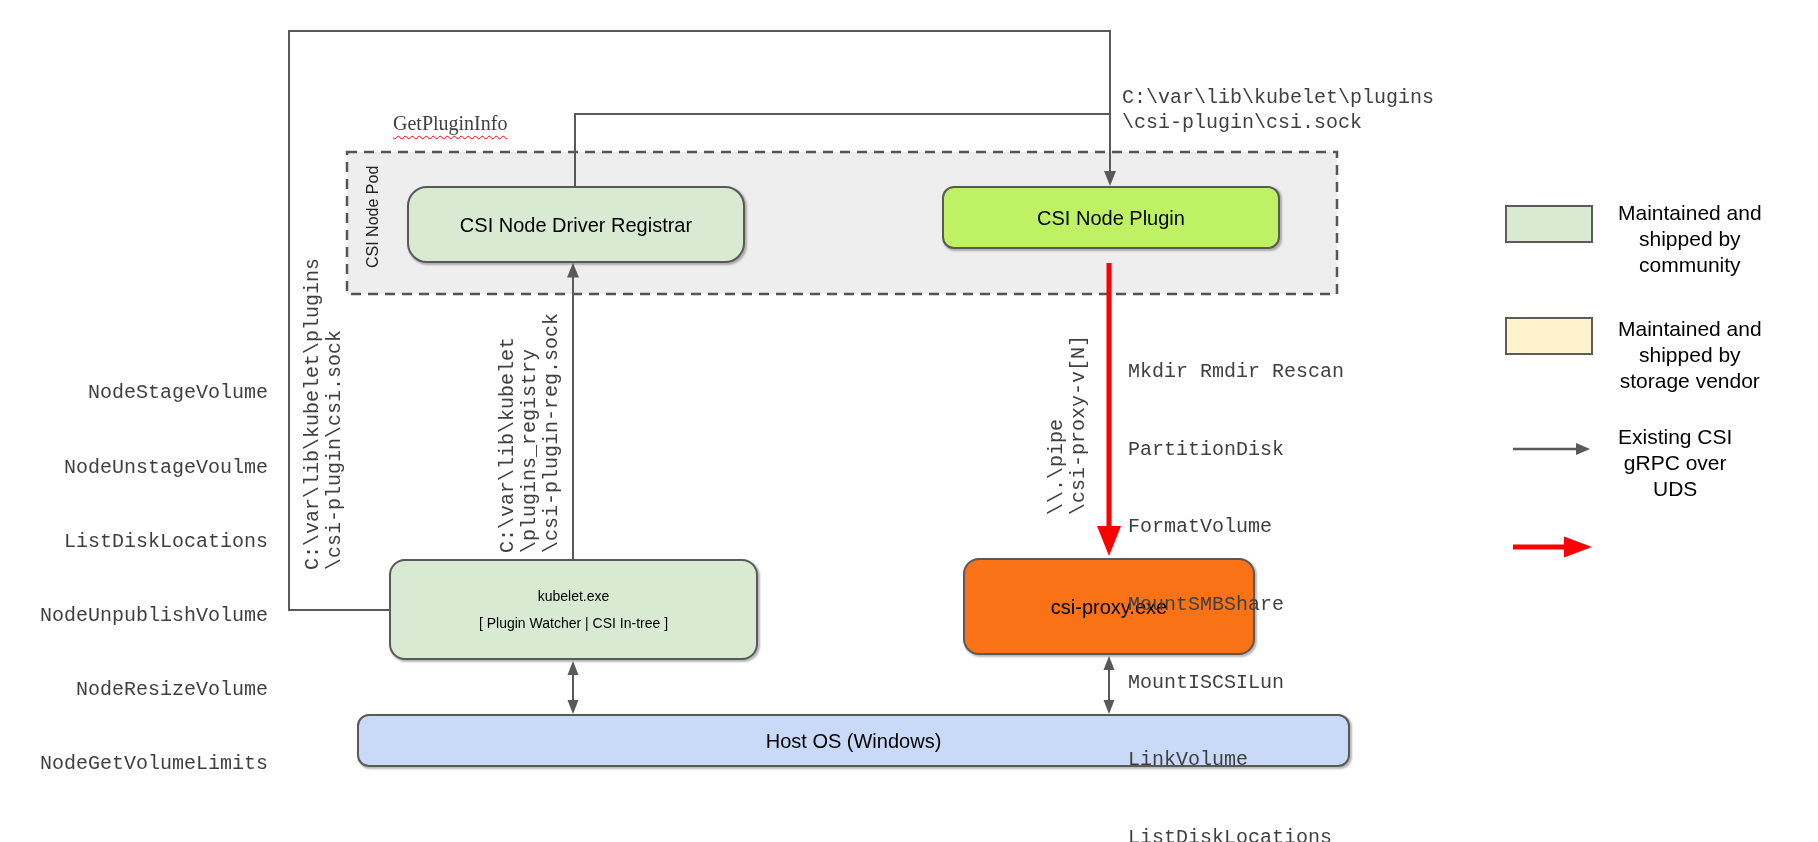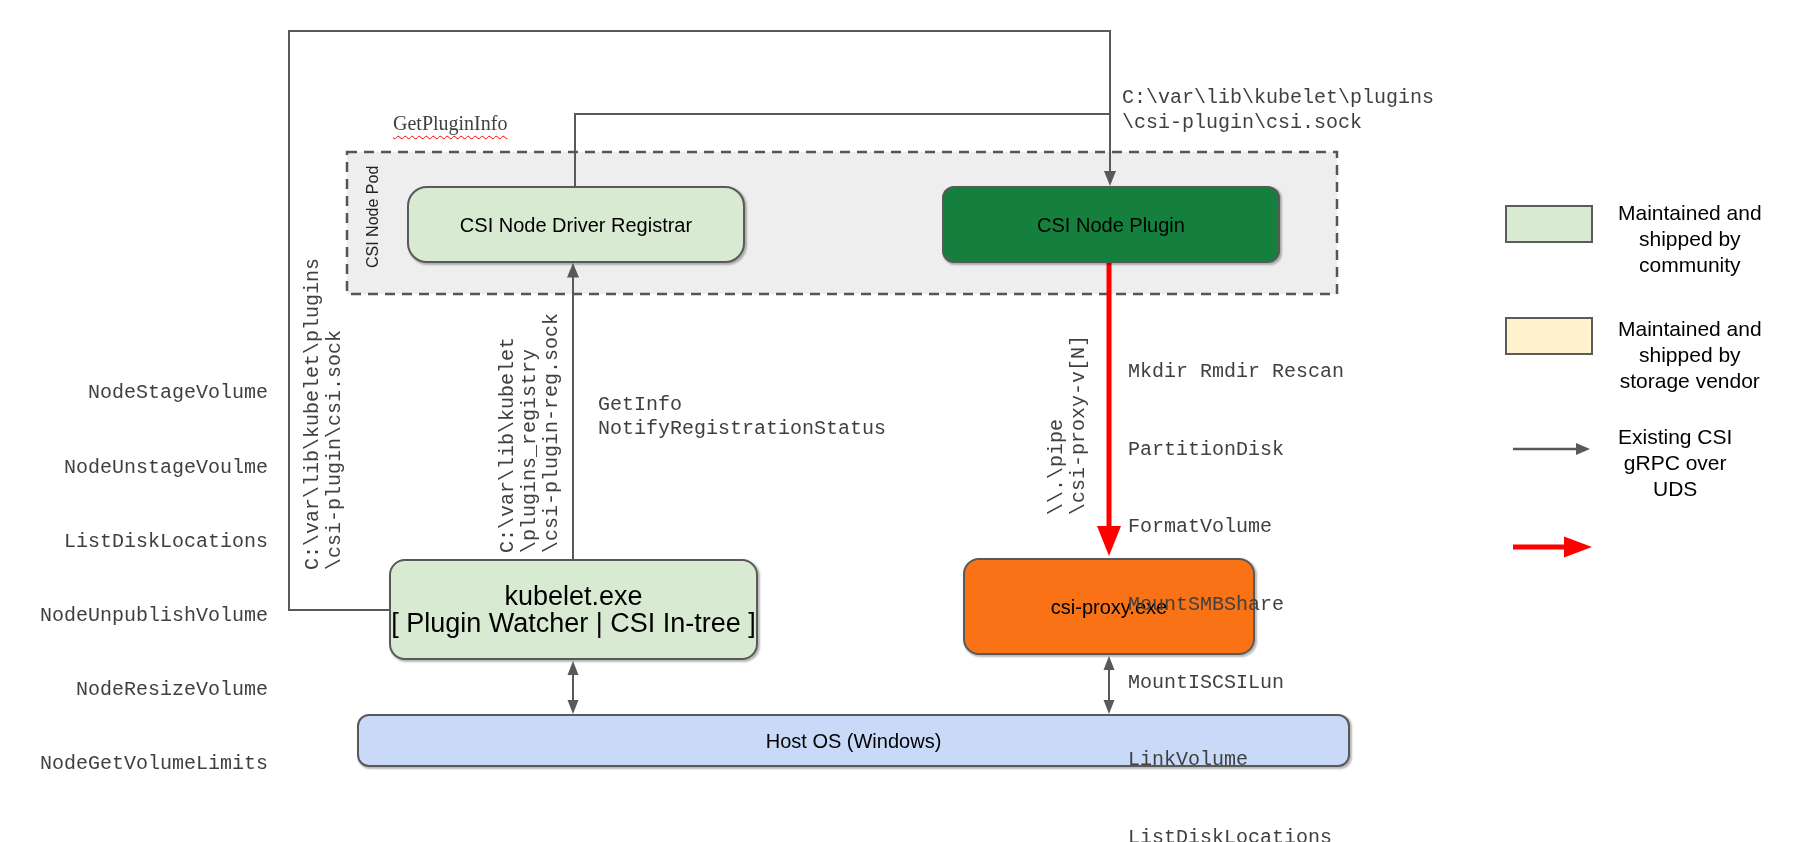"CSI Node Plugin" #box-plugin { background: #15803d -> #bef264; height: 77px -> 63px }
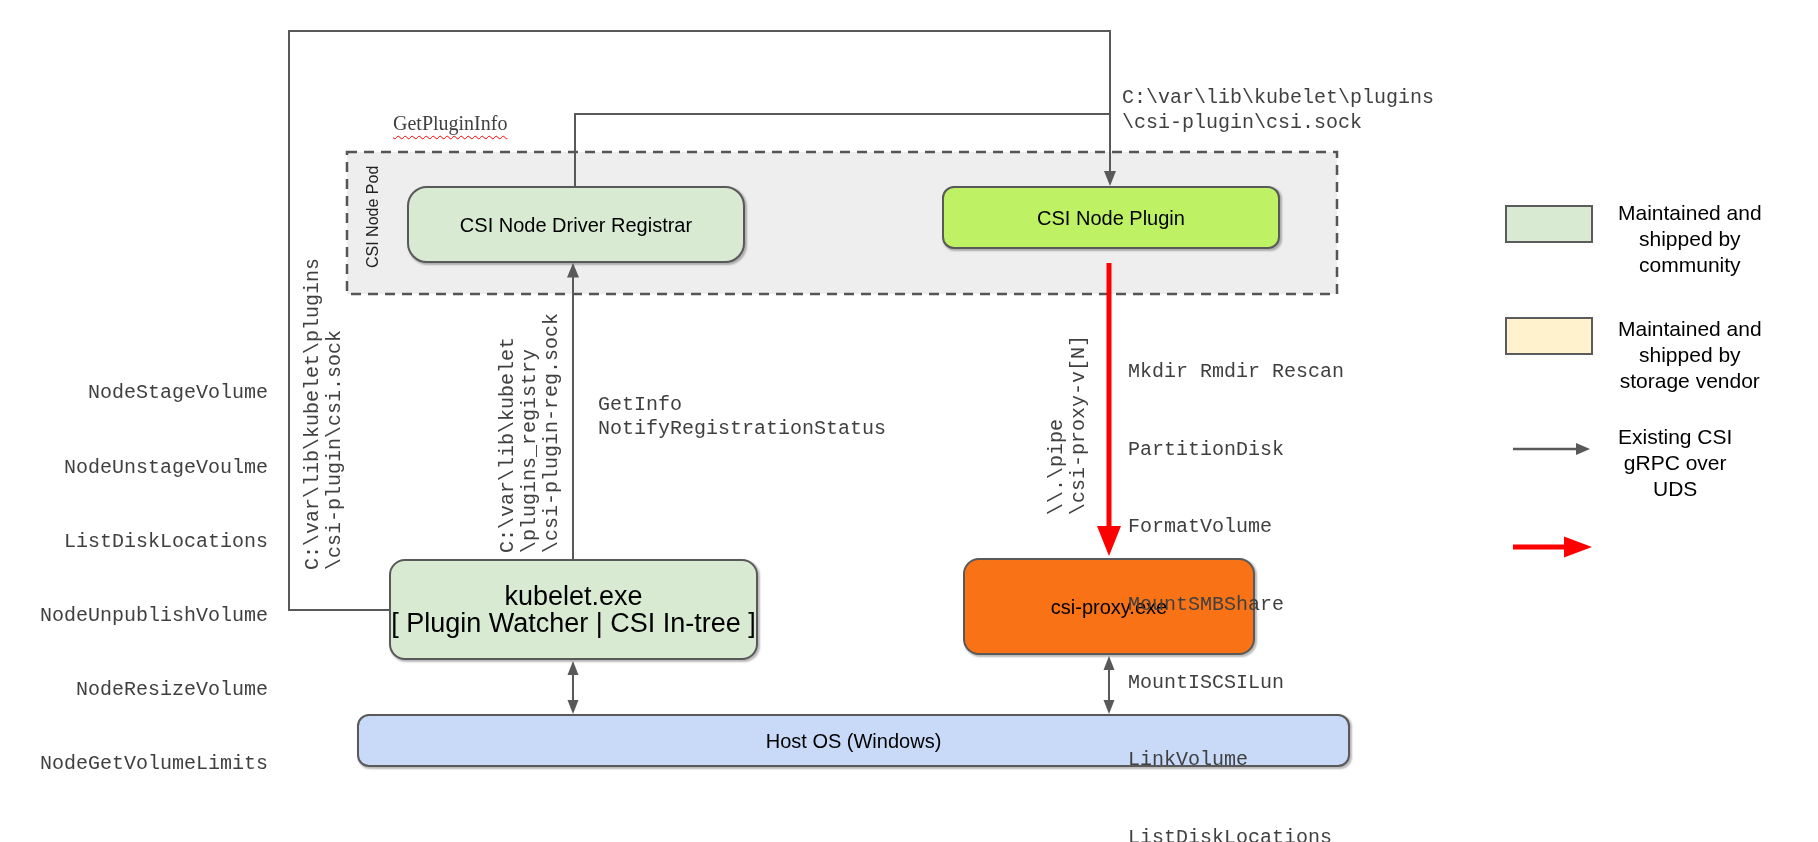"GetInfo" div.lbl { html: <div>GetInfo NotifyRegistrationStatus</div> -> none }
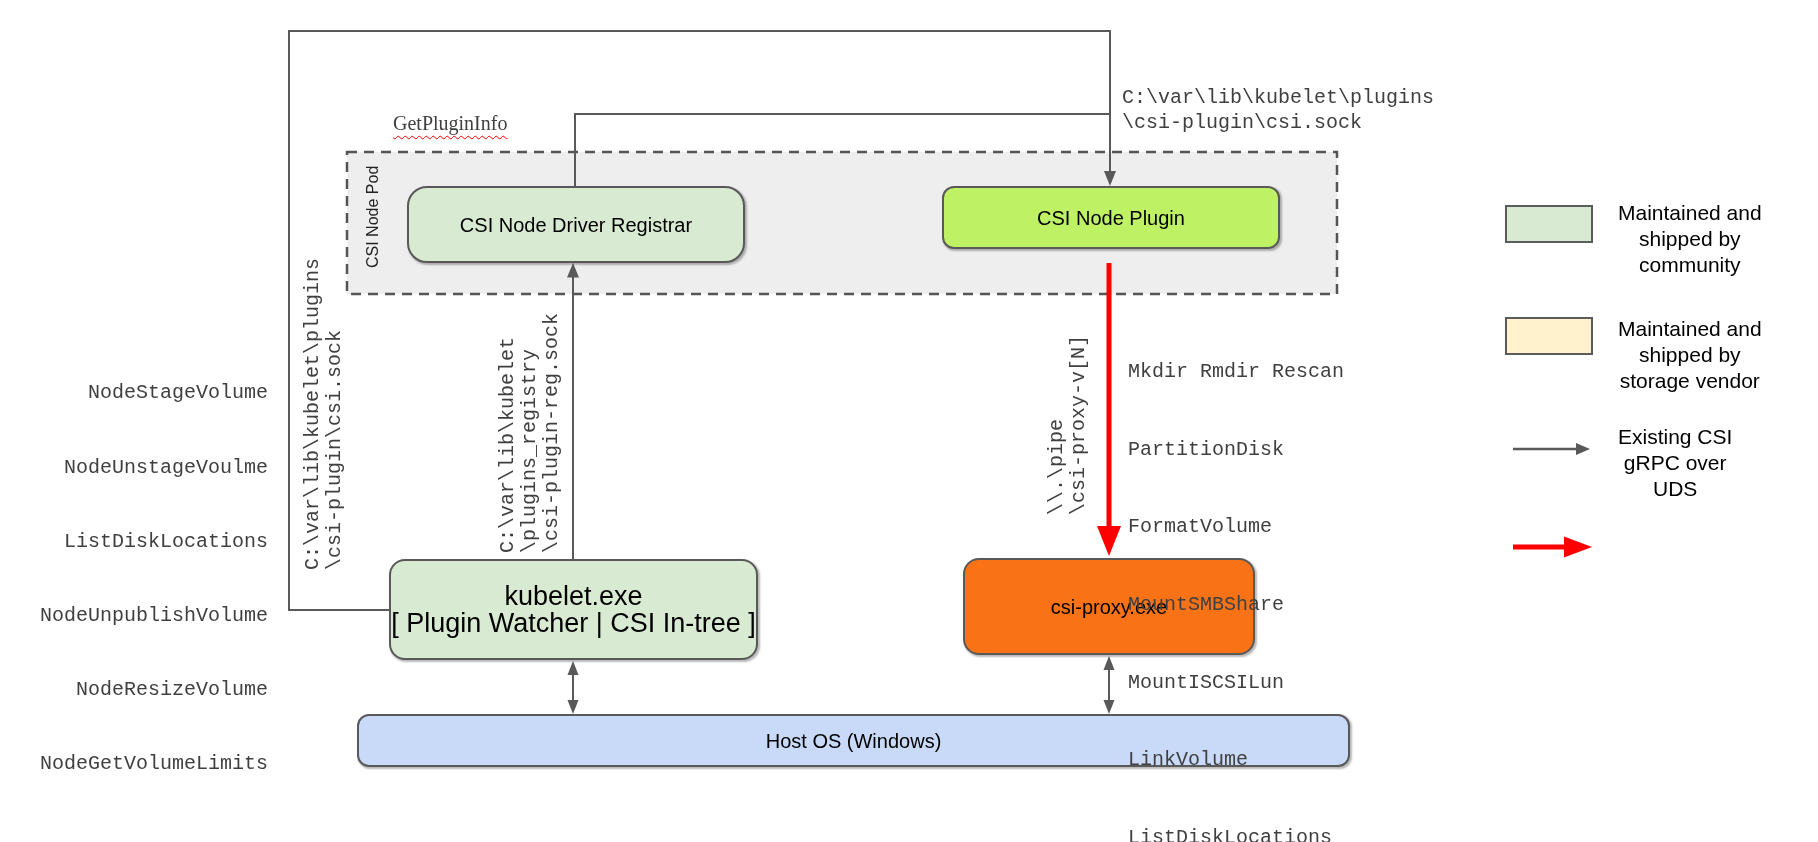"kubelet.exe" #box-kubelet { font-size: 27px -> 14px }
